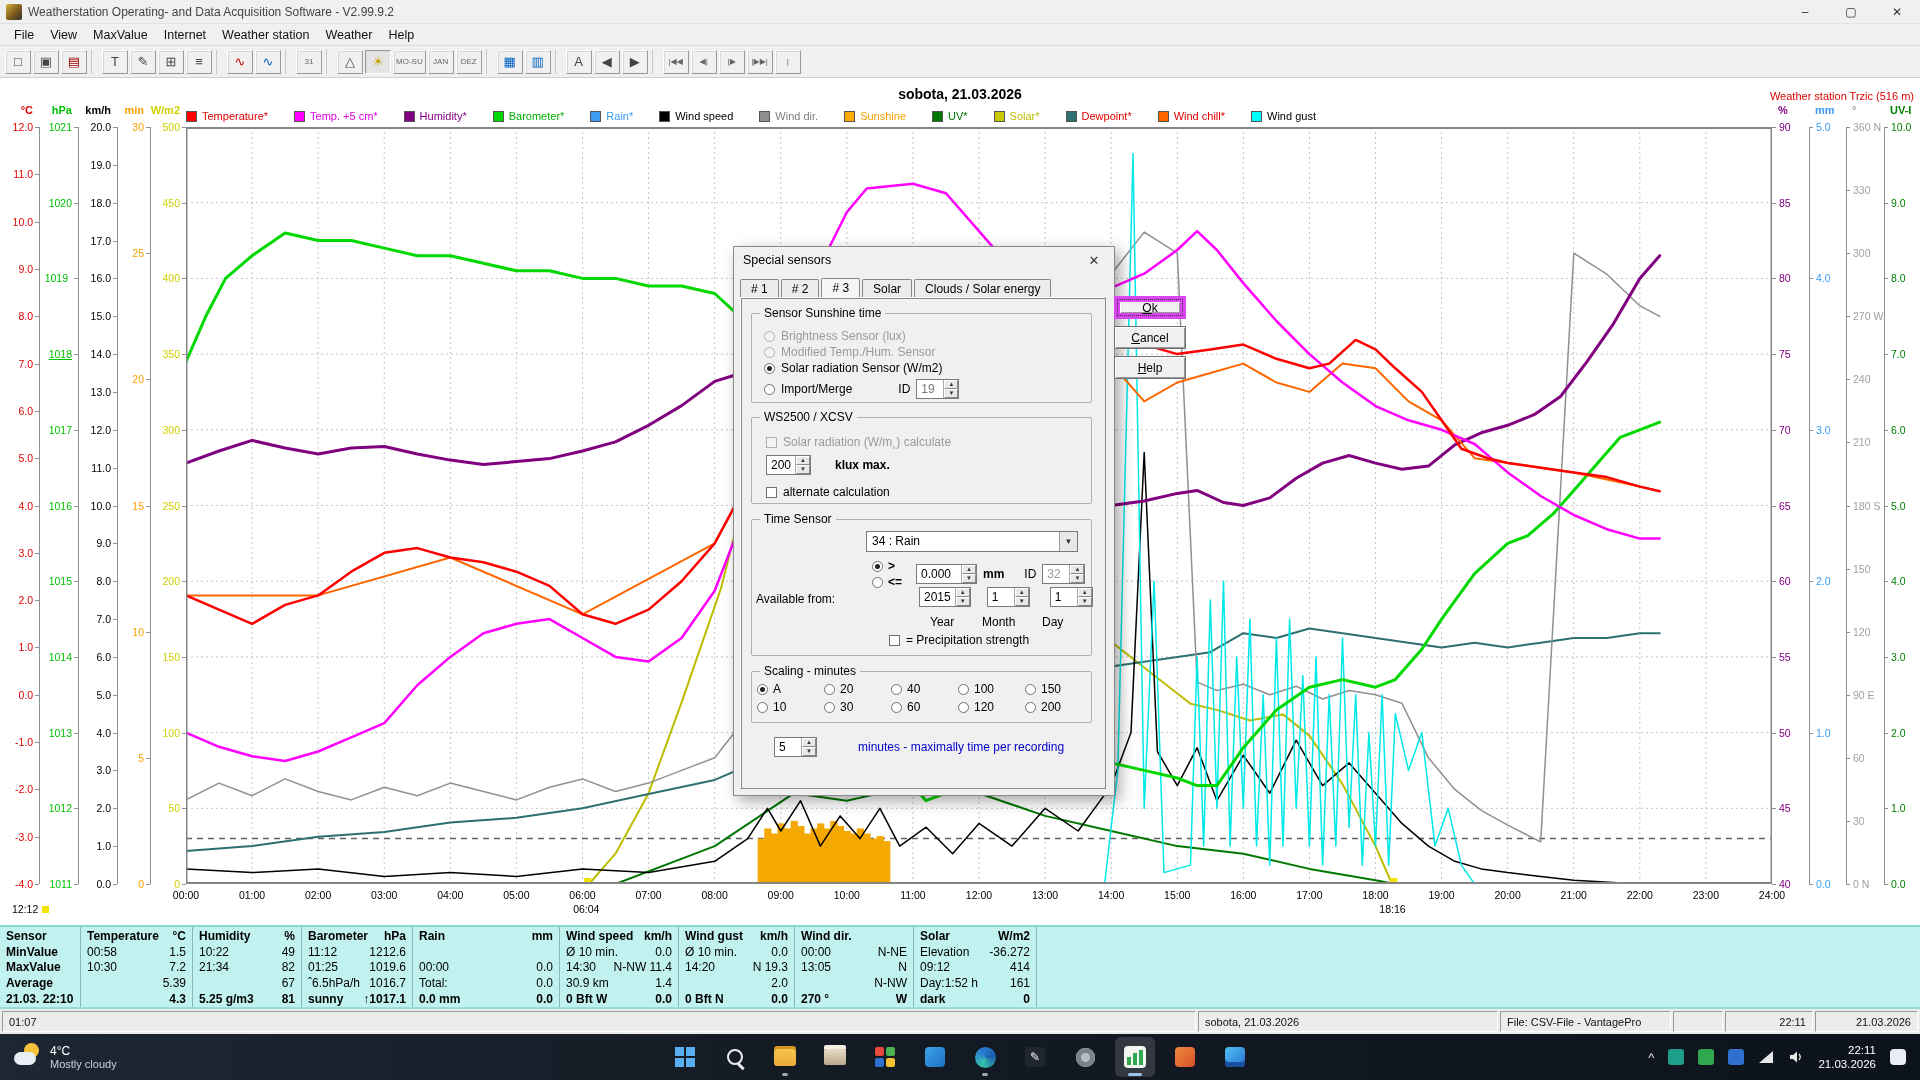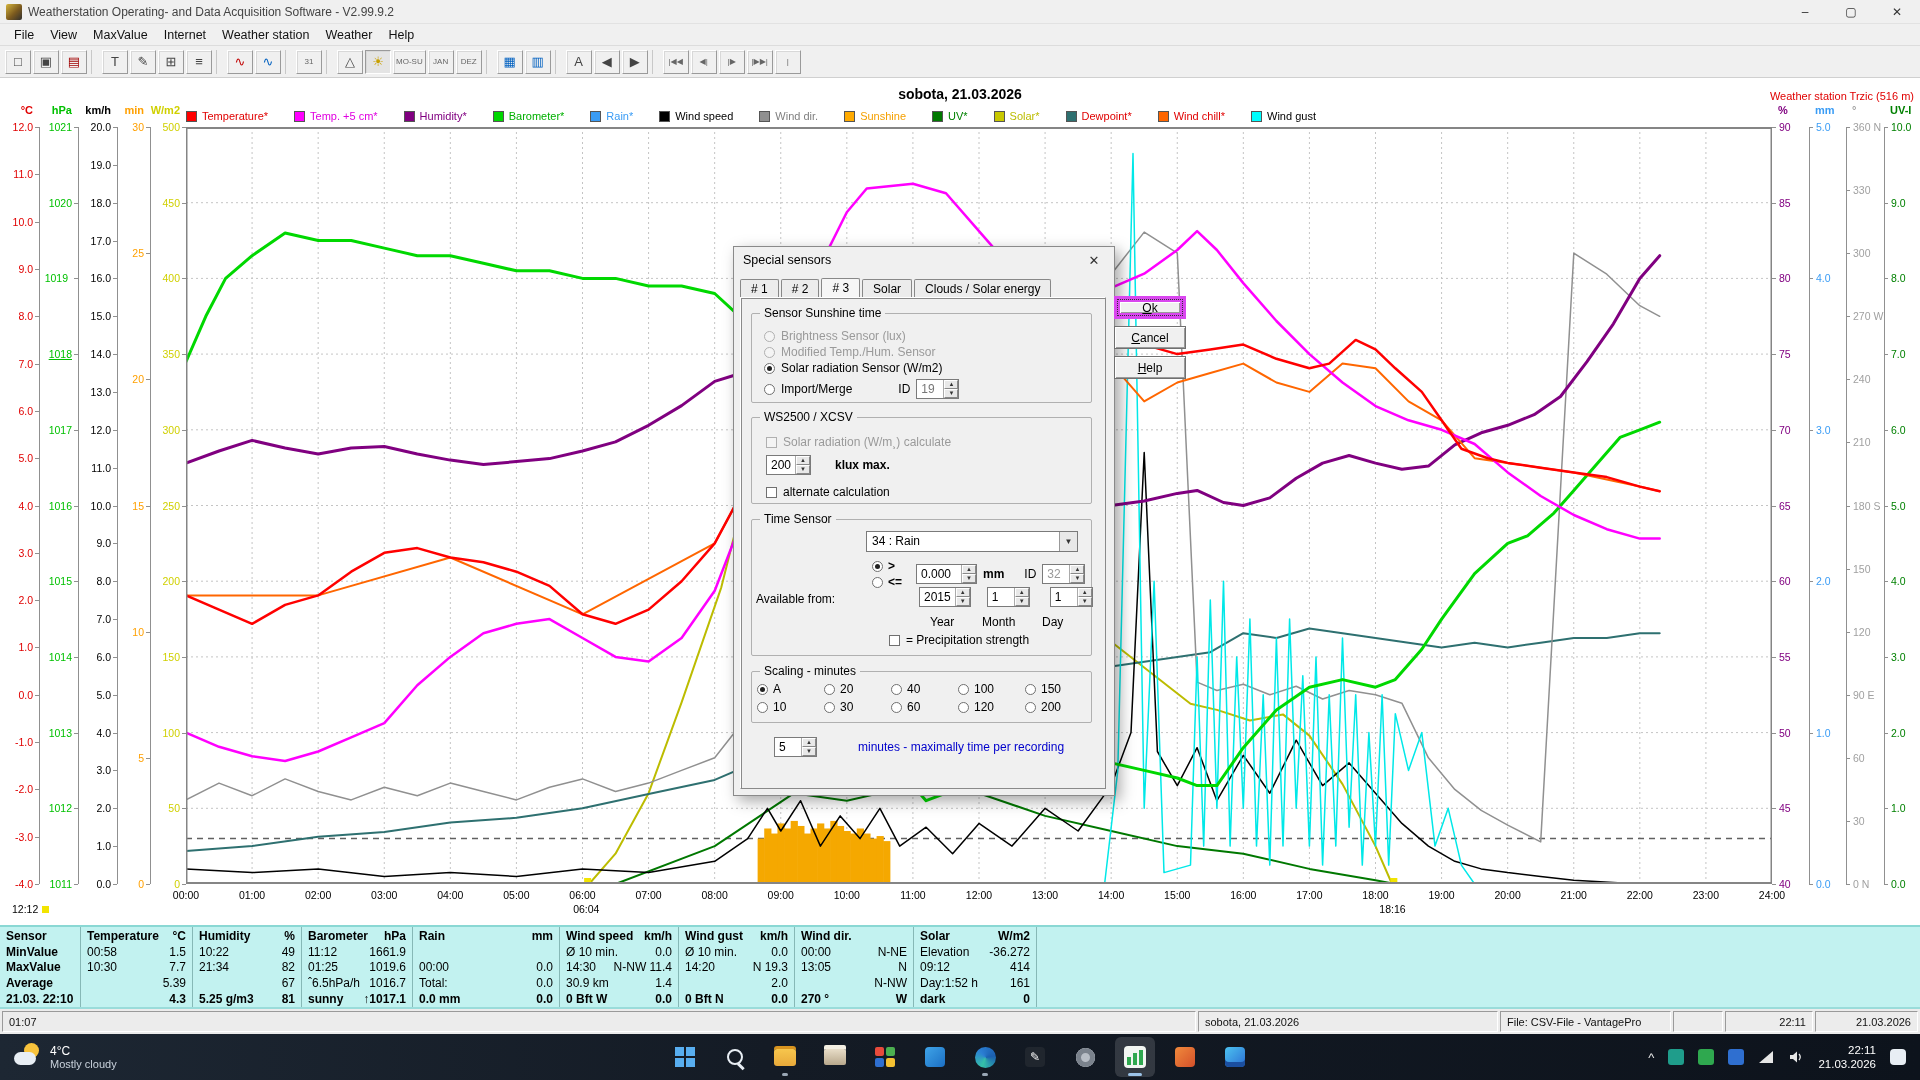"1661.9" span.r { text: 1661.9 -> 1212.6 }
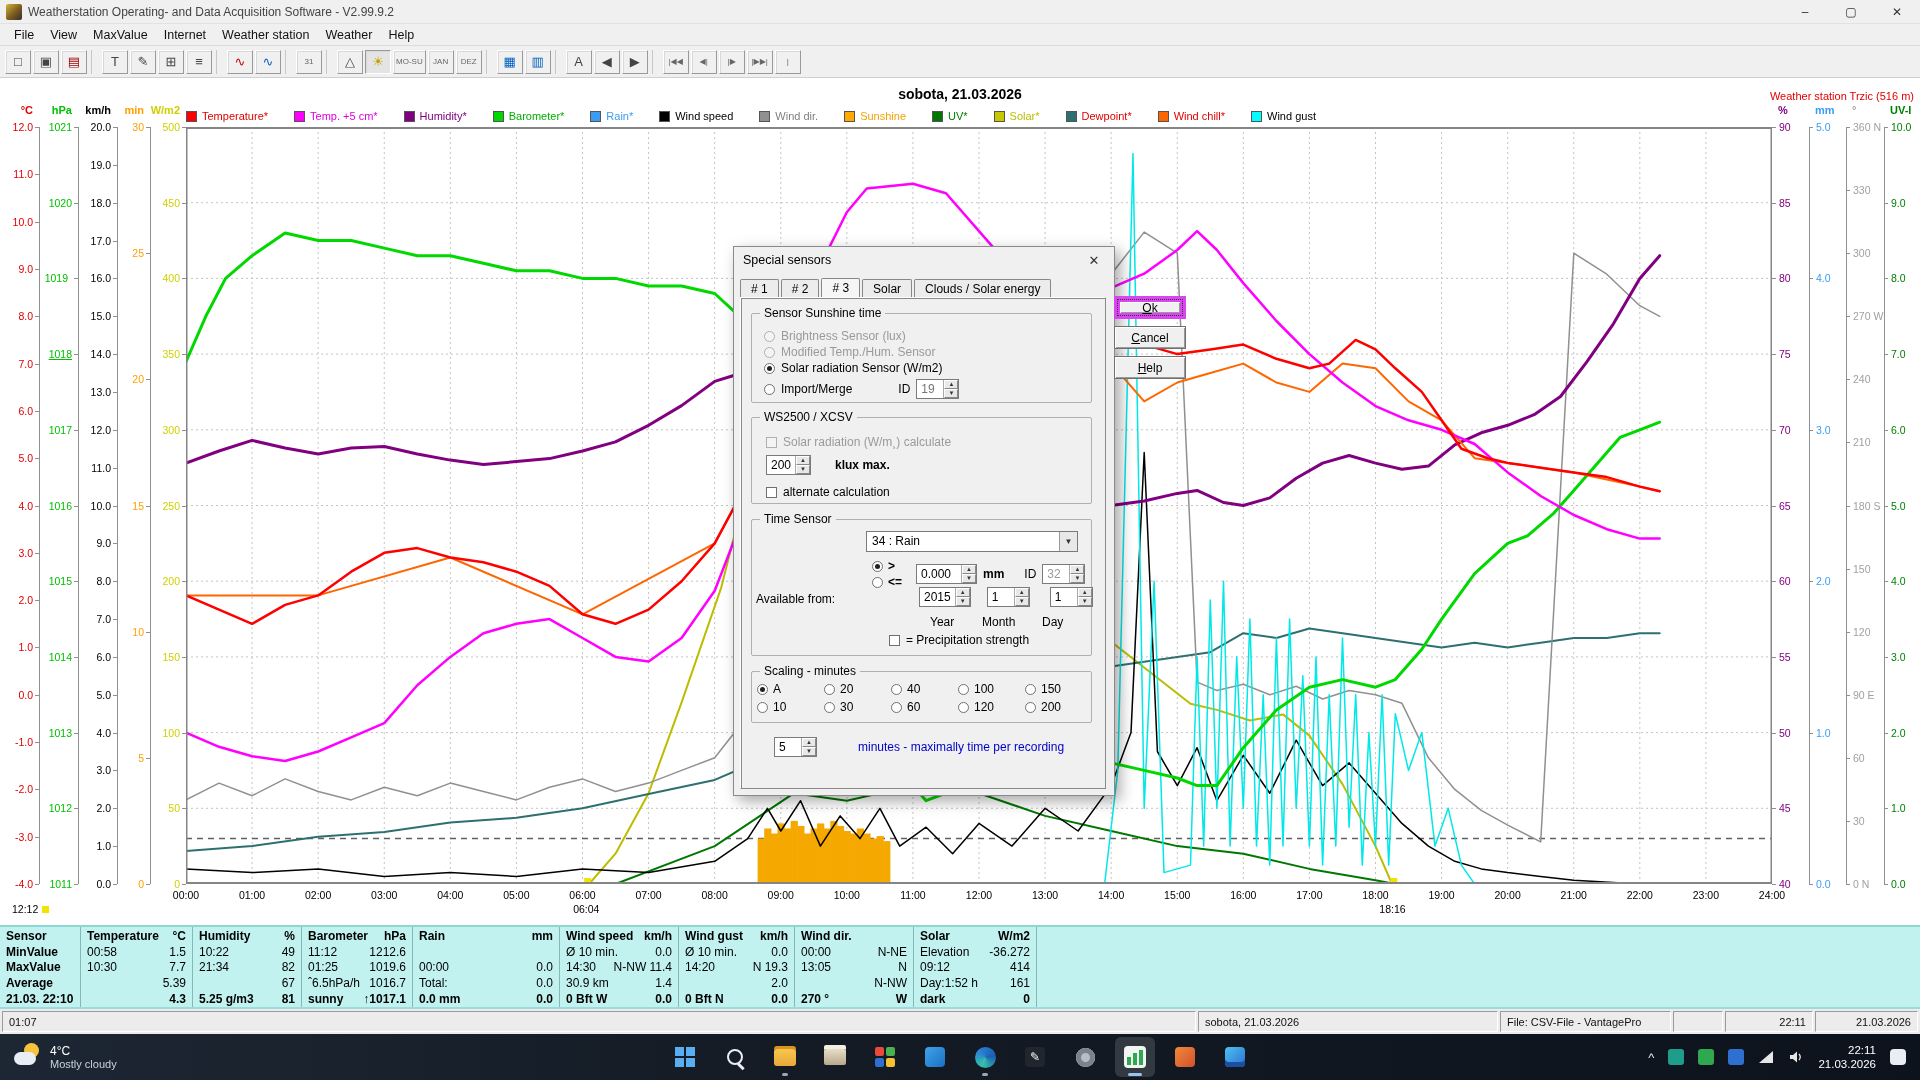"7.7" span.r { text: 7.7 -> 7.2 }
